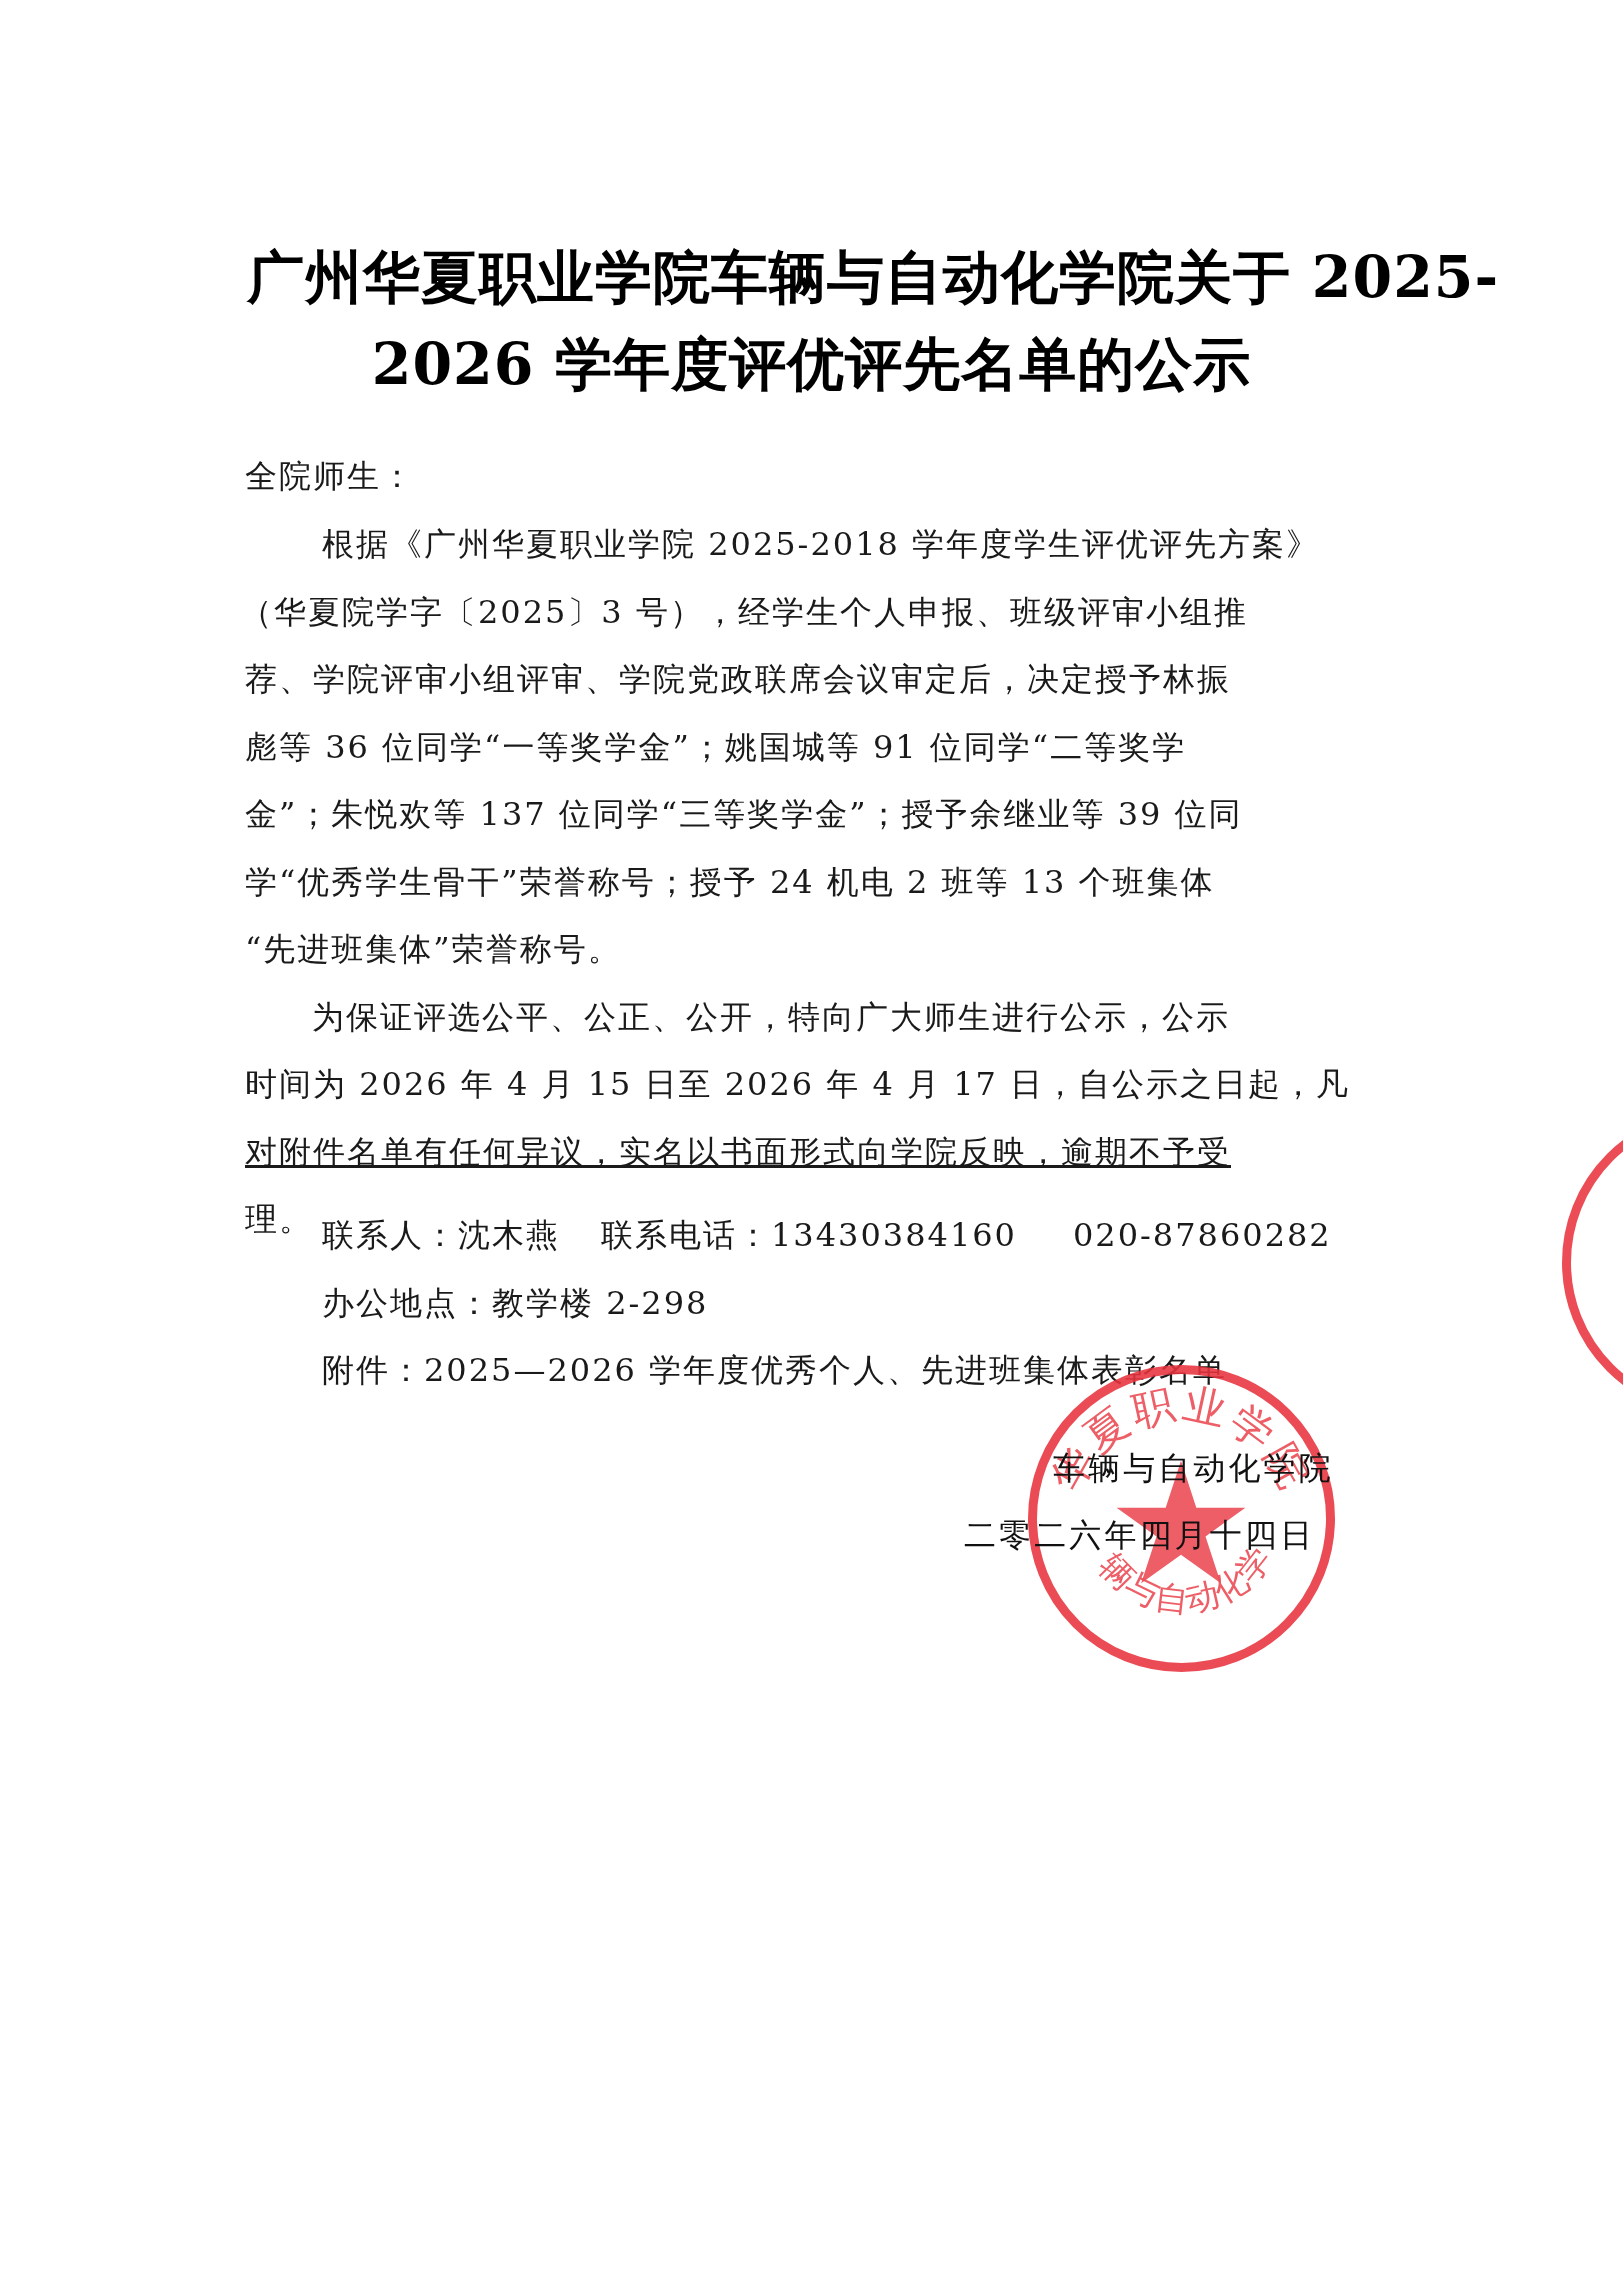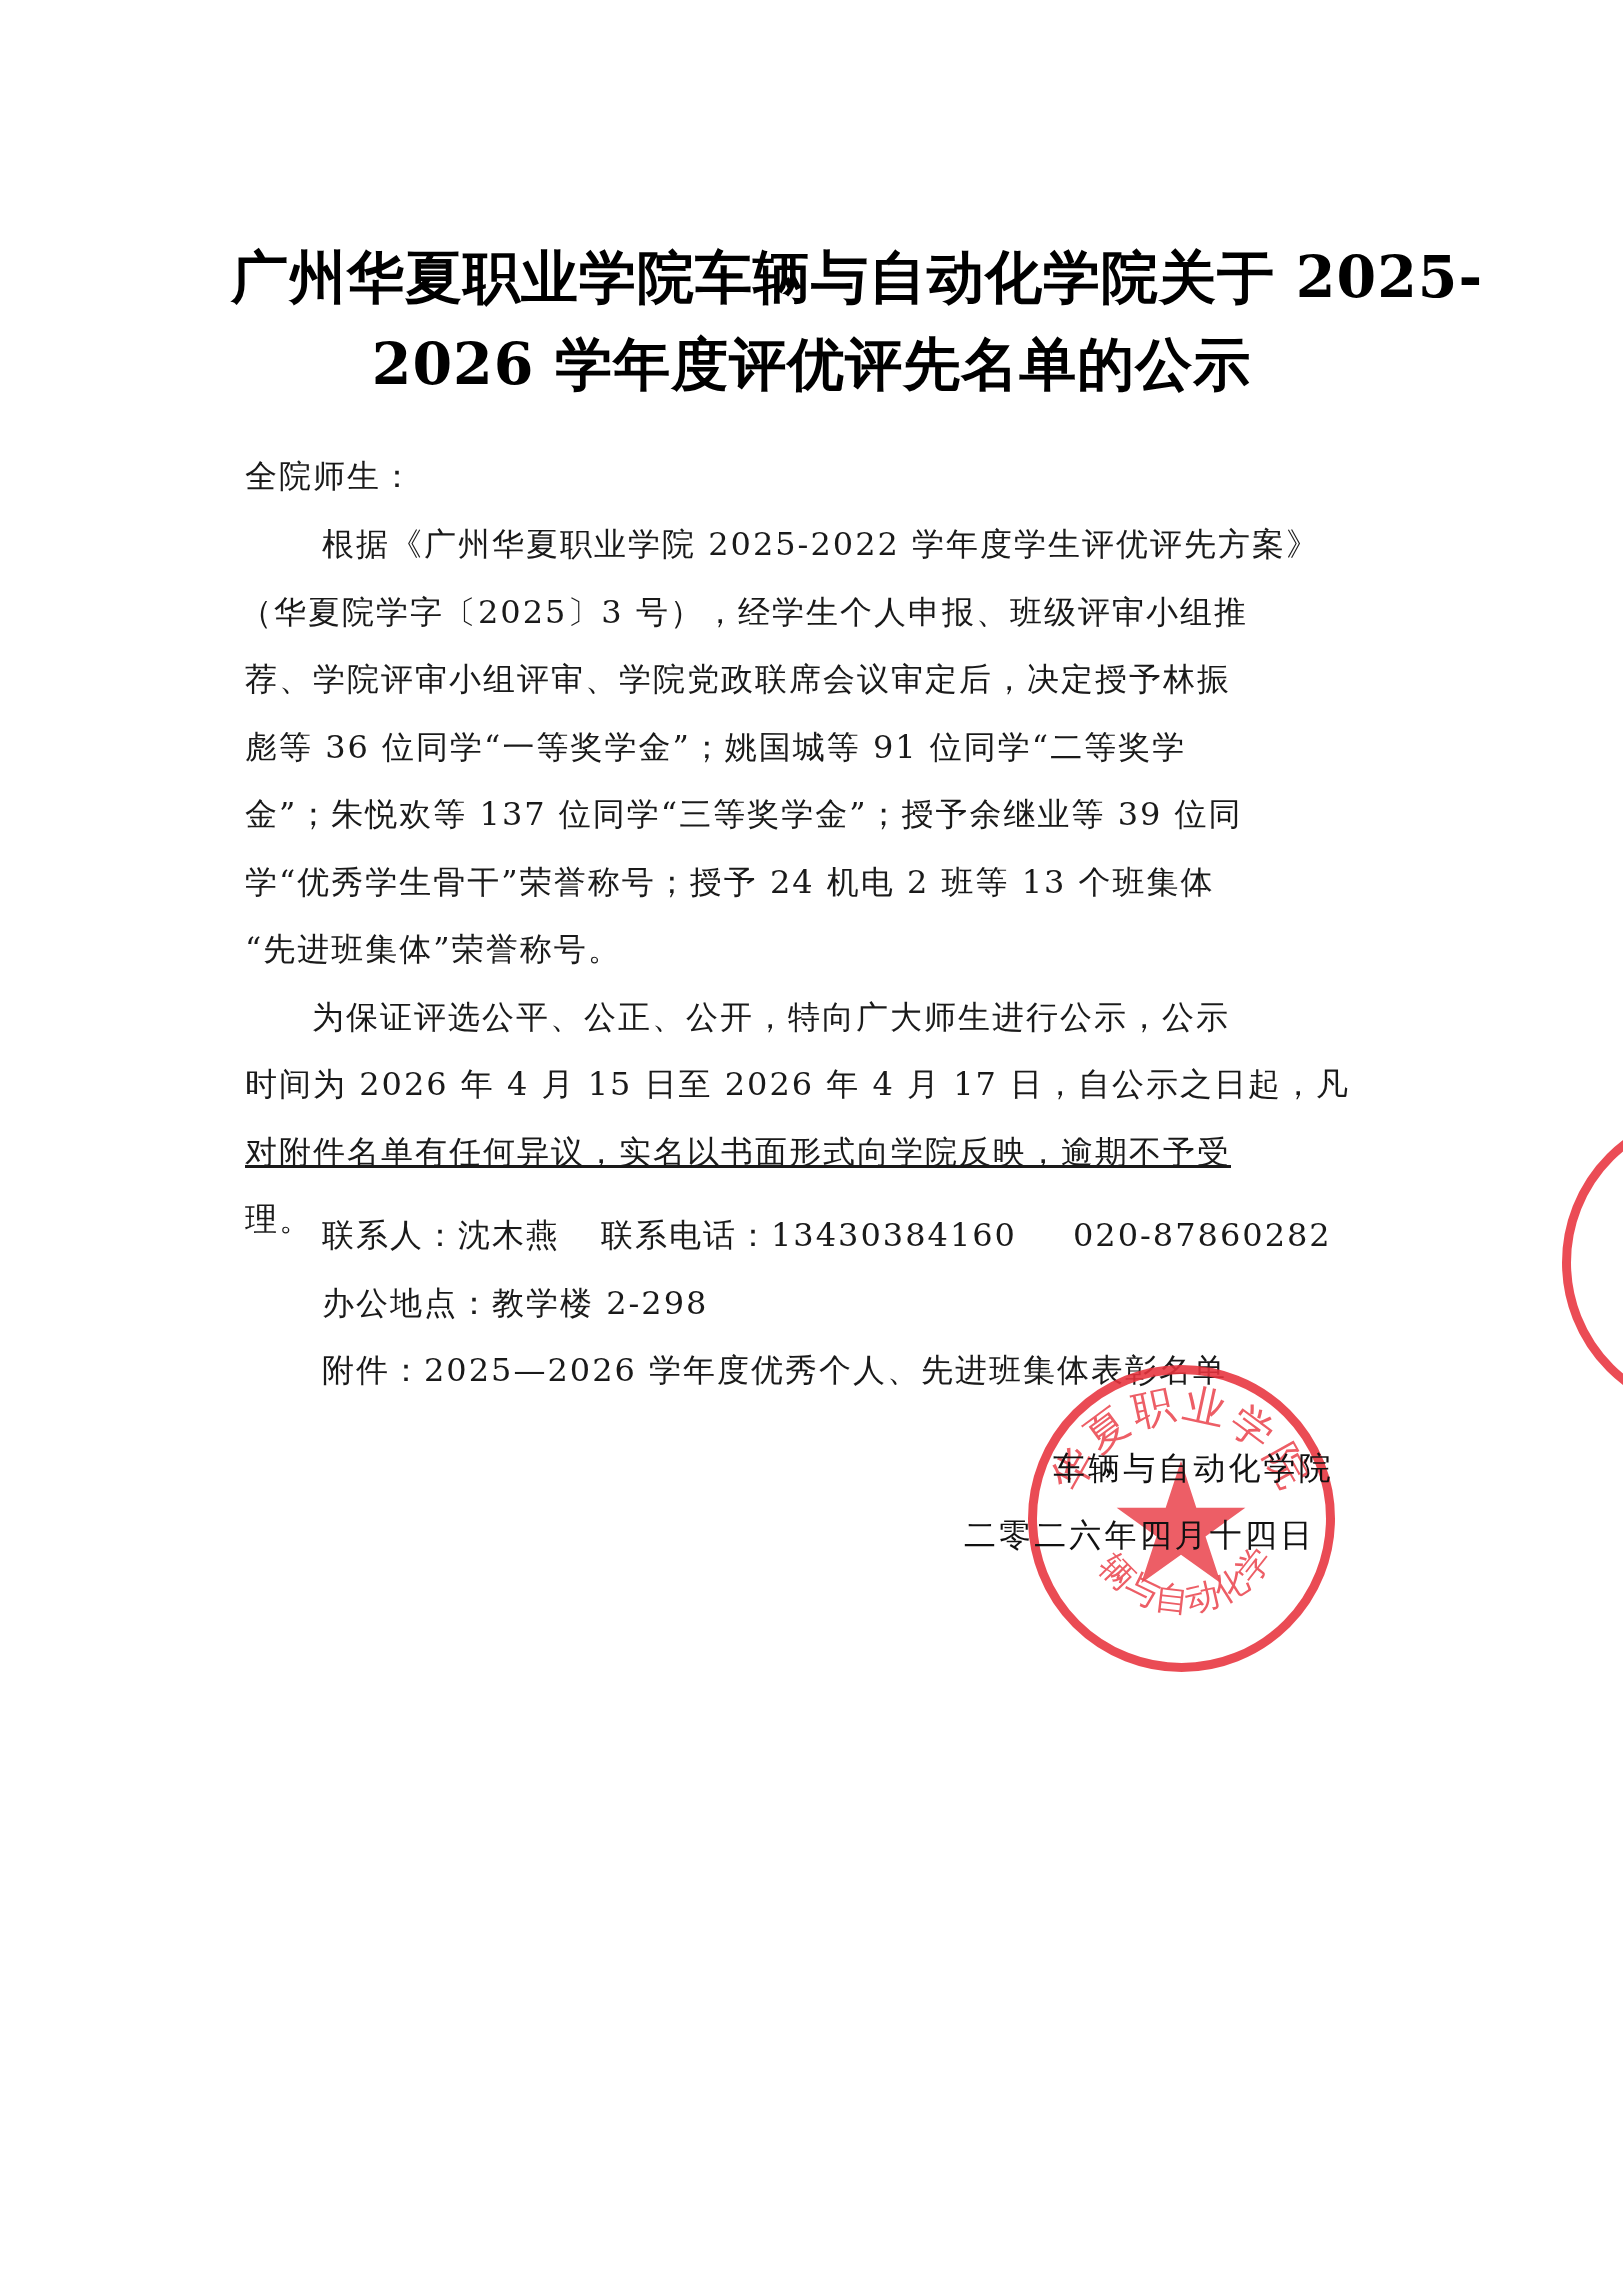"广州华夏职业学院车辆与自动化学院关于 2025-" .title .l1 { left: 231px -> 247px }
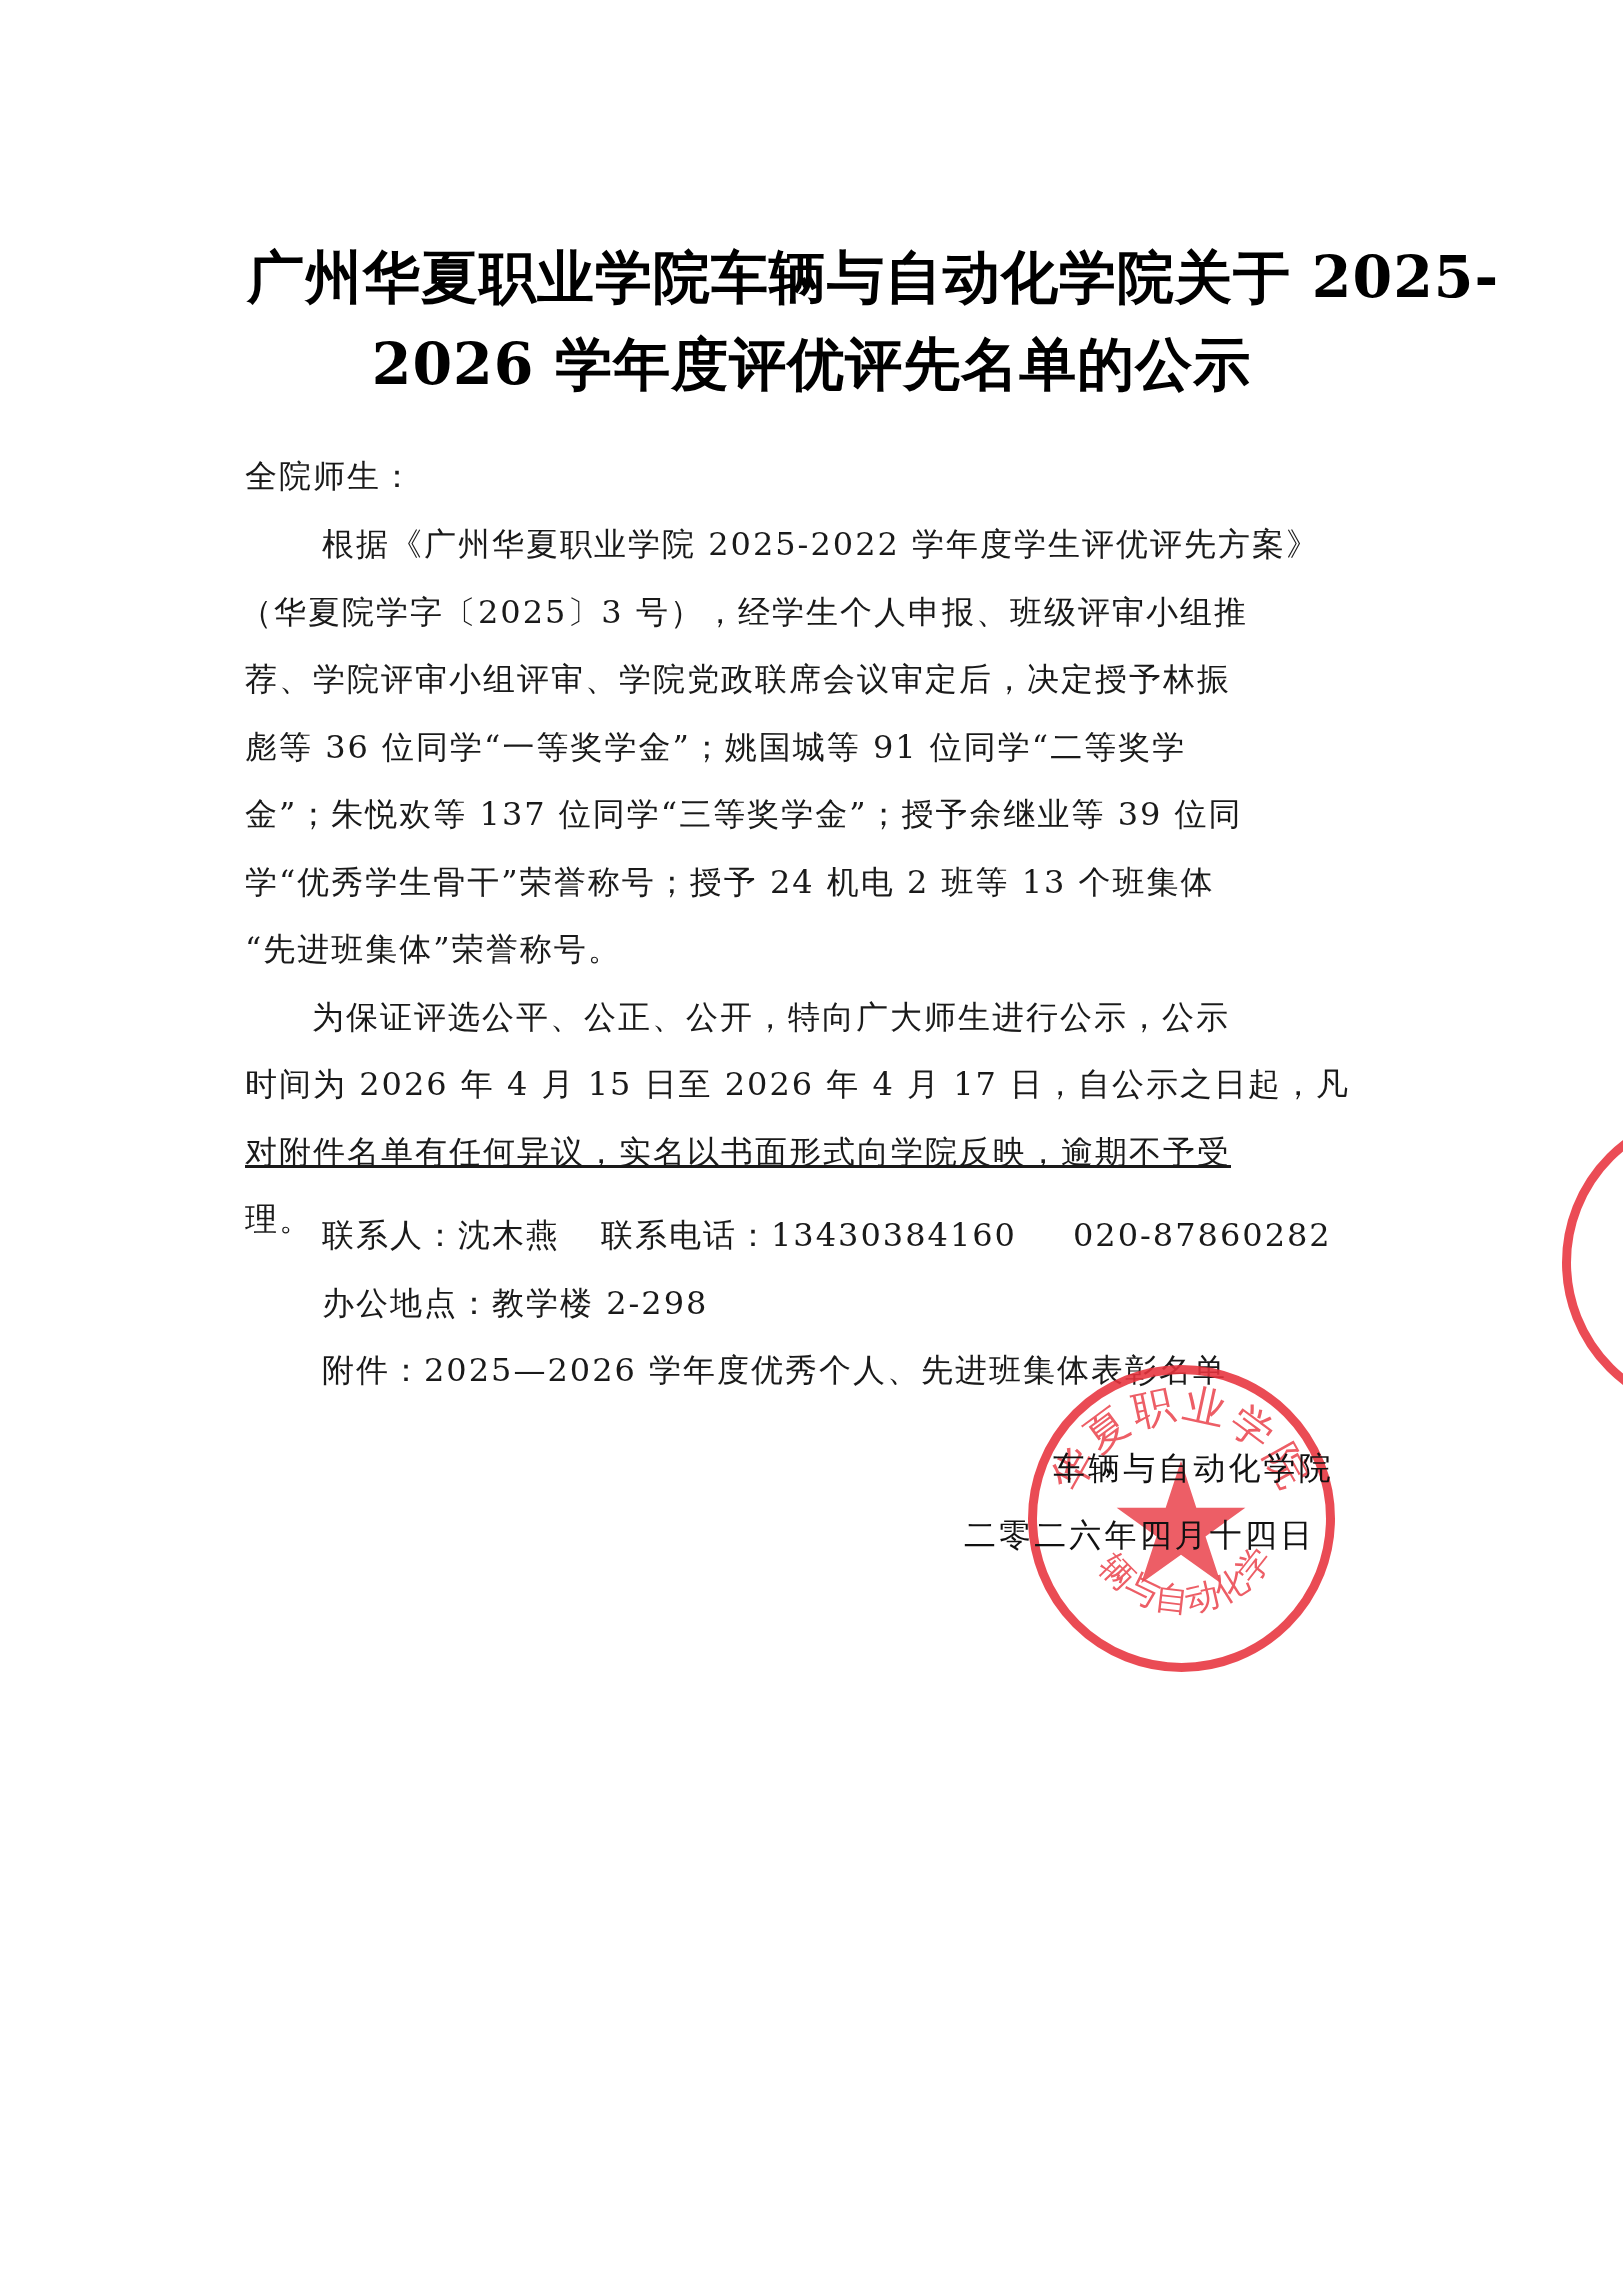"根据《广州华夏职业学院 2025-2022 学年度学生评优评先方案》" div.line { text: 2025-2022 -> 2025-2018 }
